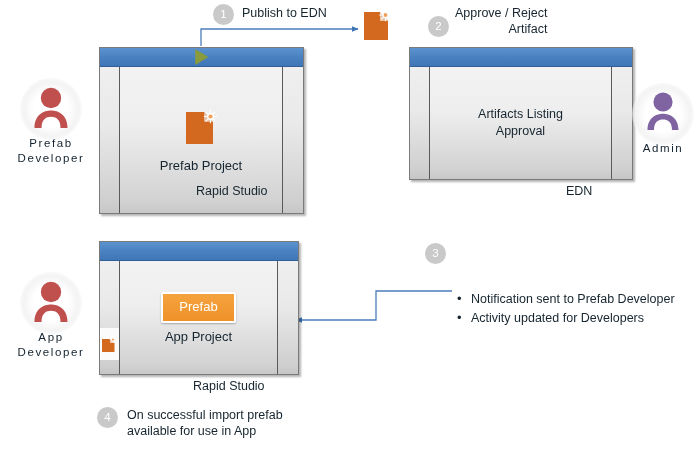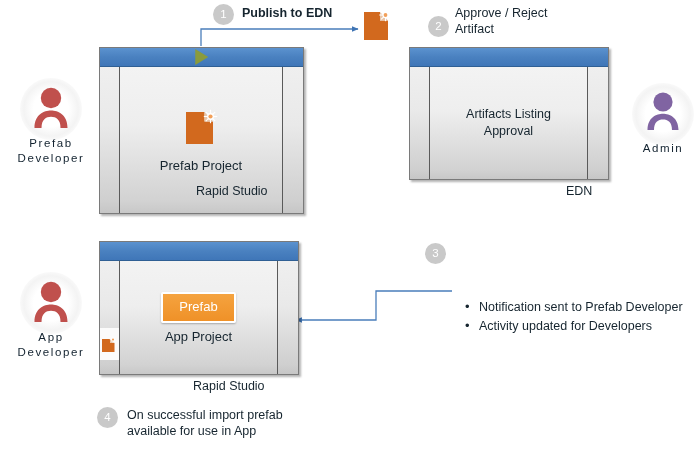"Publish to EDN" div.callout { font-weight: bold -> none }
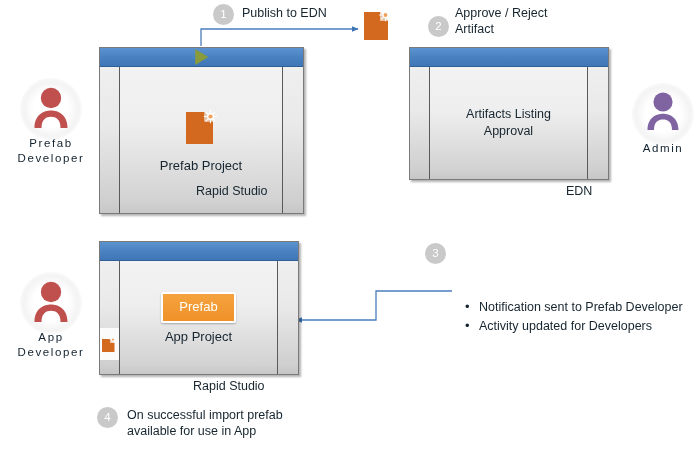"Approve / Reject" .callout.center { text-align: left -> right }
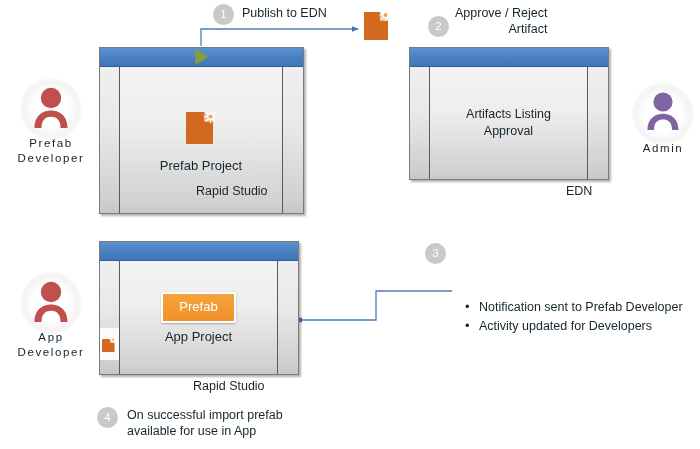"Artifacts Listing" div.window { width: 200px -> 224px }
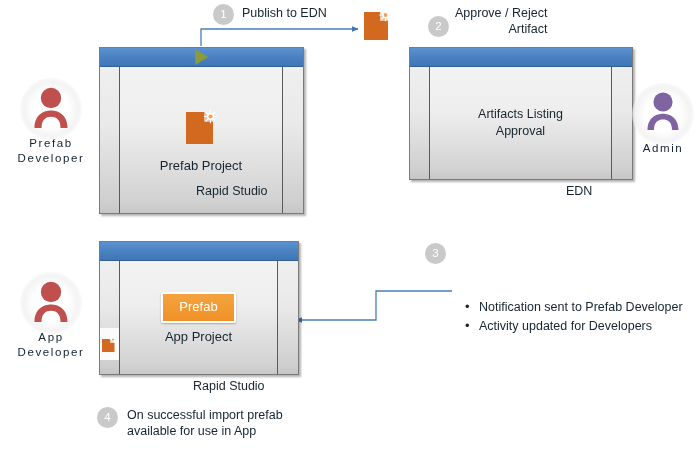"Notification sent to Prefab Developer" ul.bullets { margin: 8px -> 0 }
